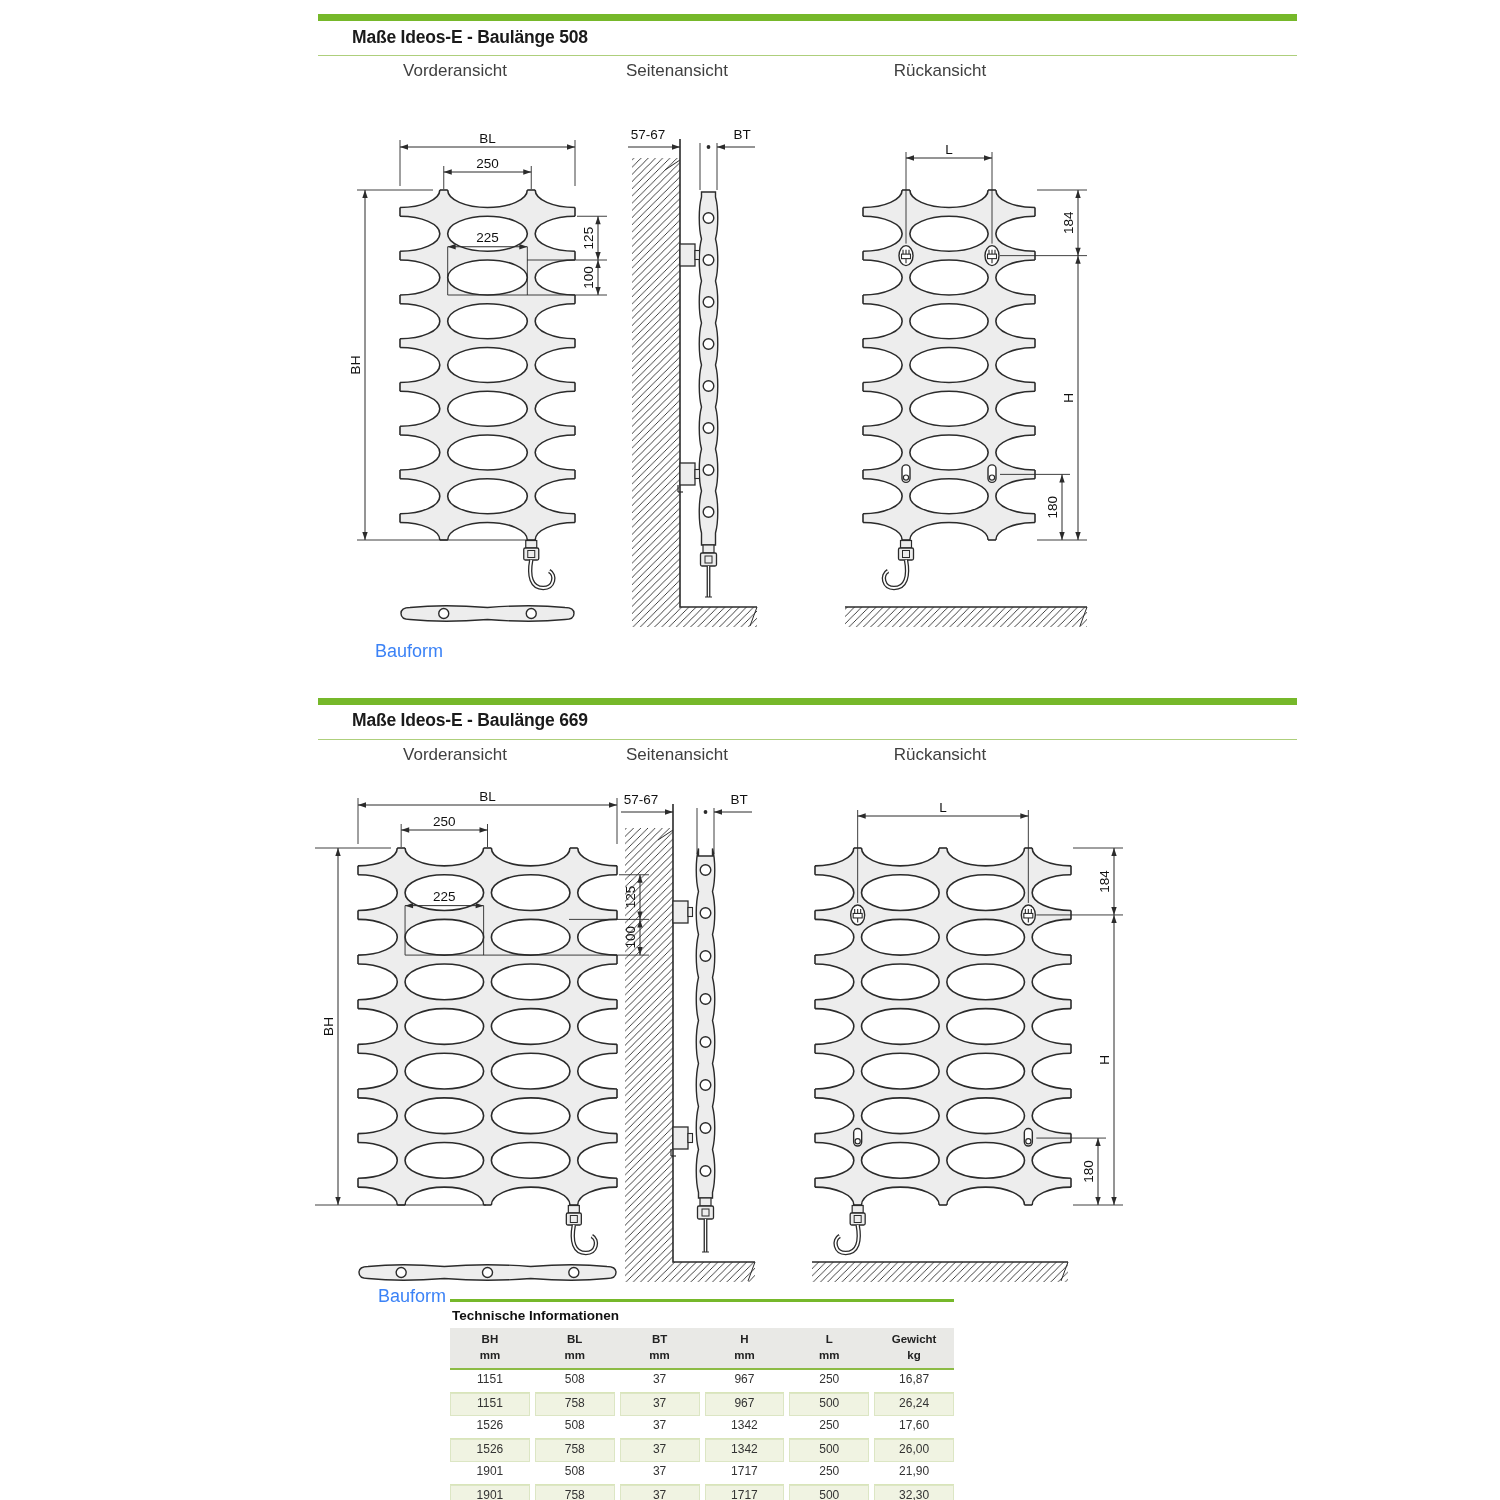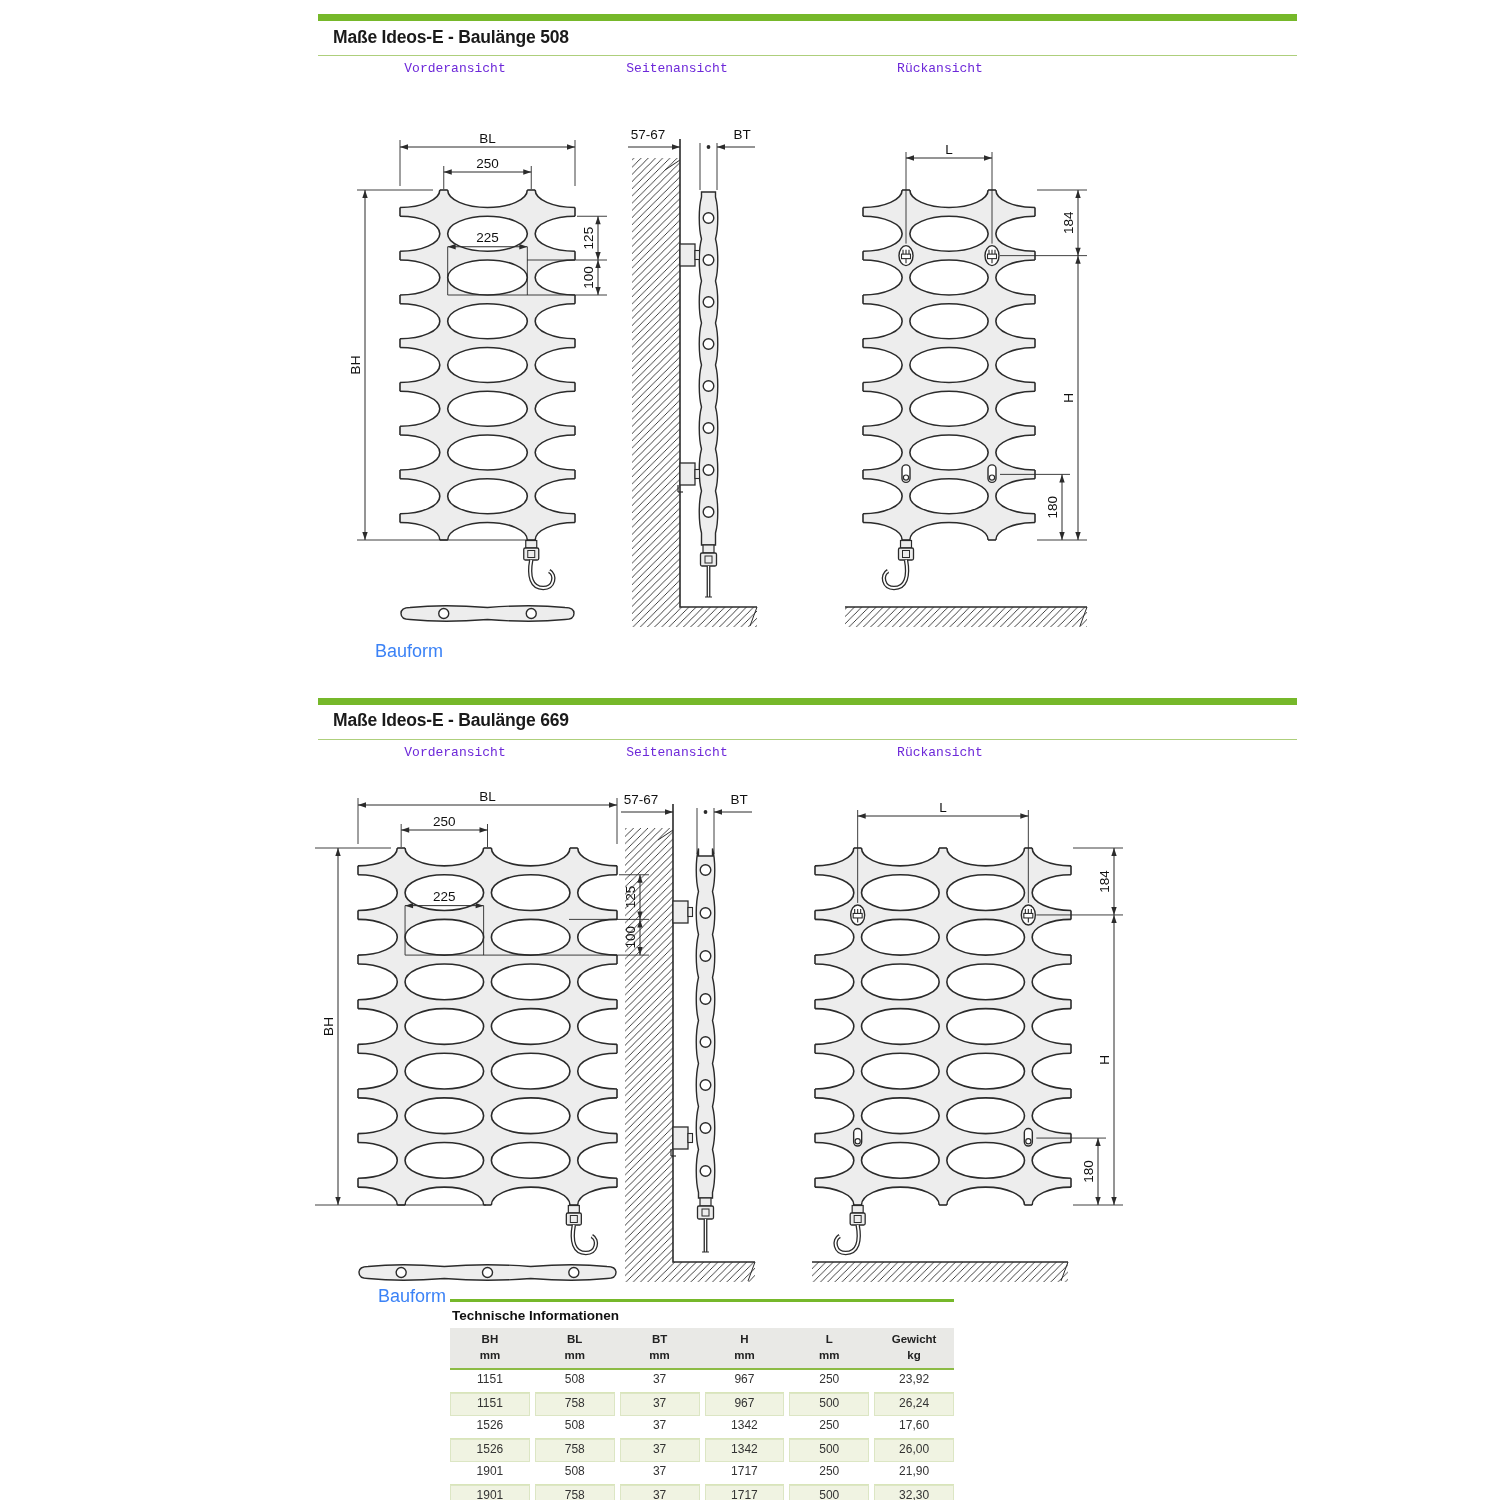"Maße Ideos-E - Baulänge 508" .sec-title { left: 333px -> 352px }
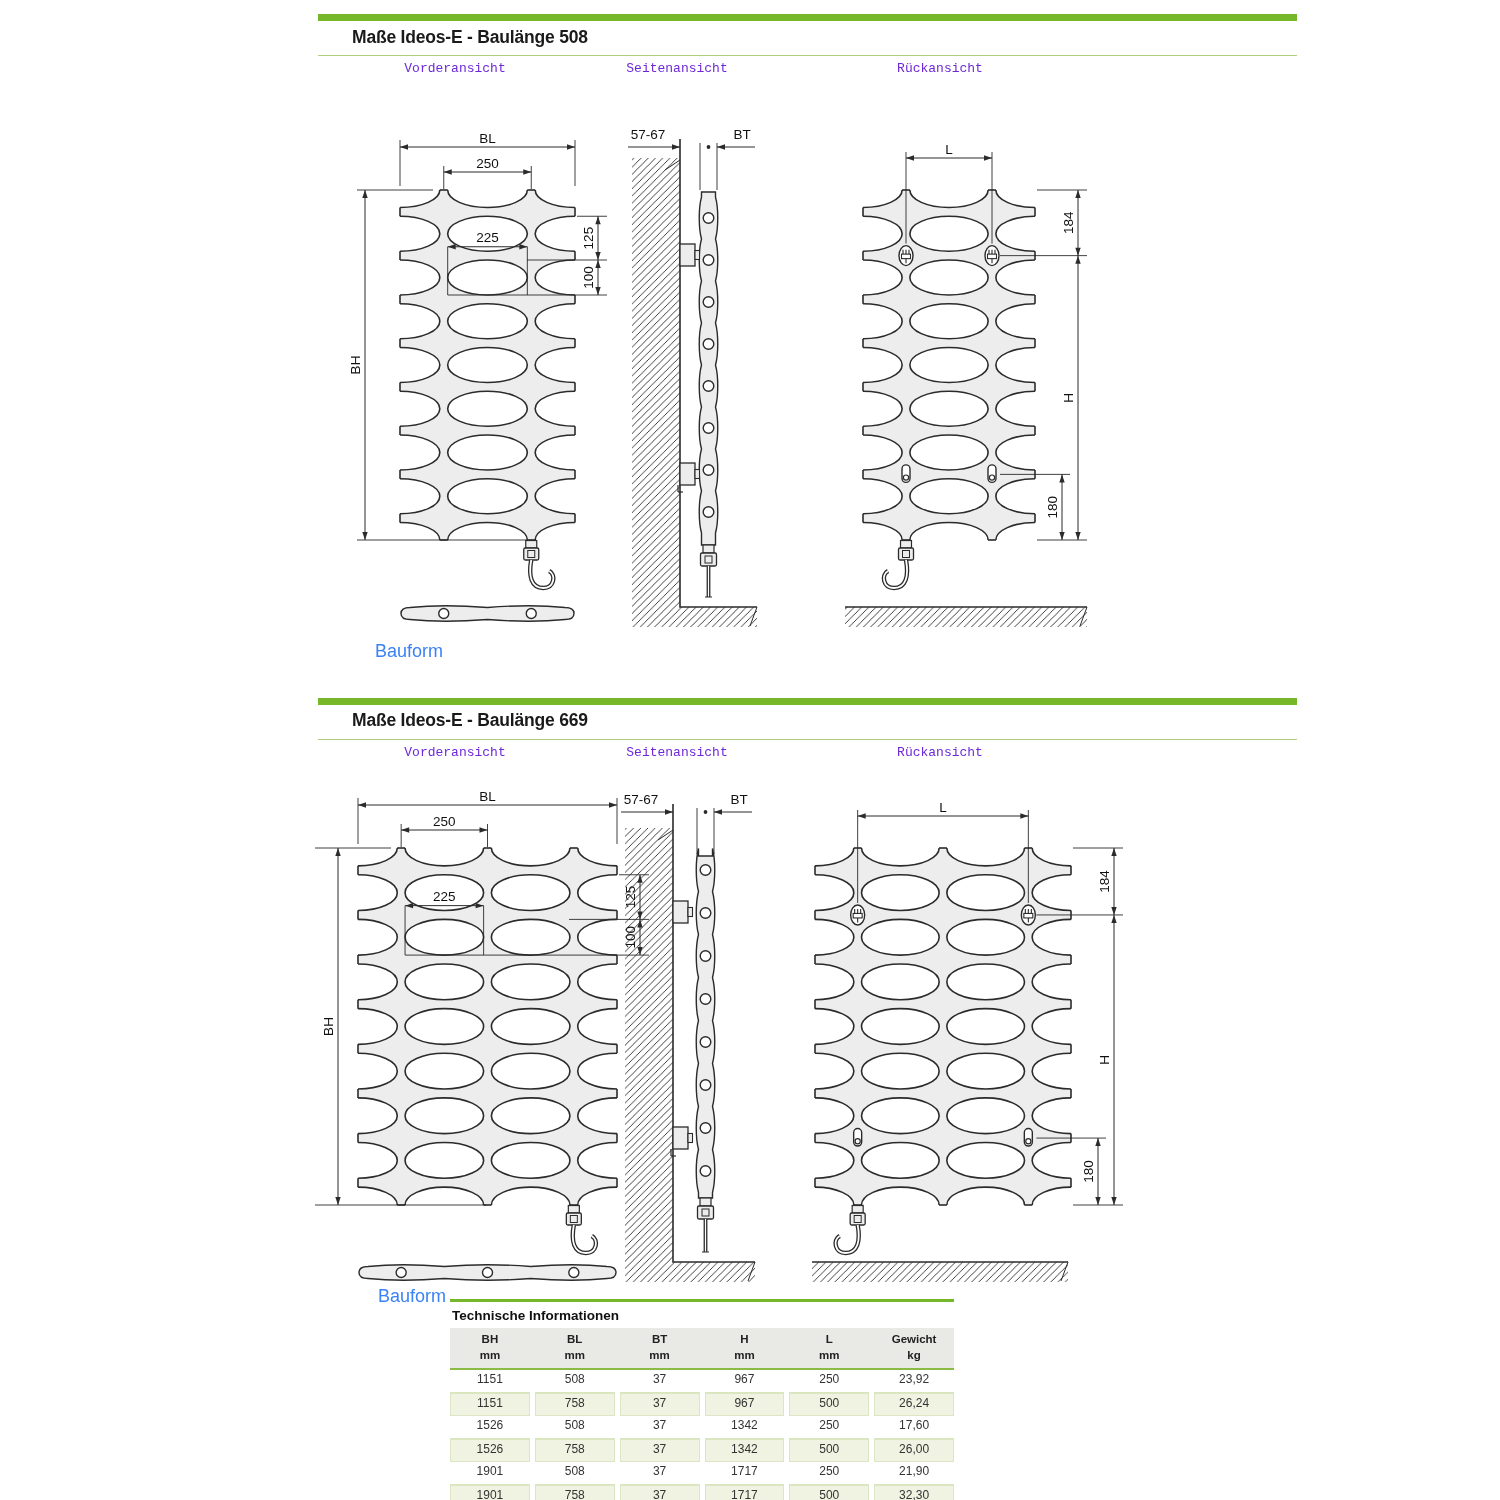"Vorderansicht" .vlabel { color: #6d28d9 -> #404040; font-family: Liberation Mono, monospace -> none; font-size: 13px -> 17px }
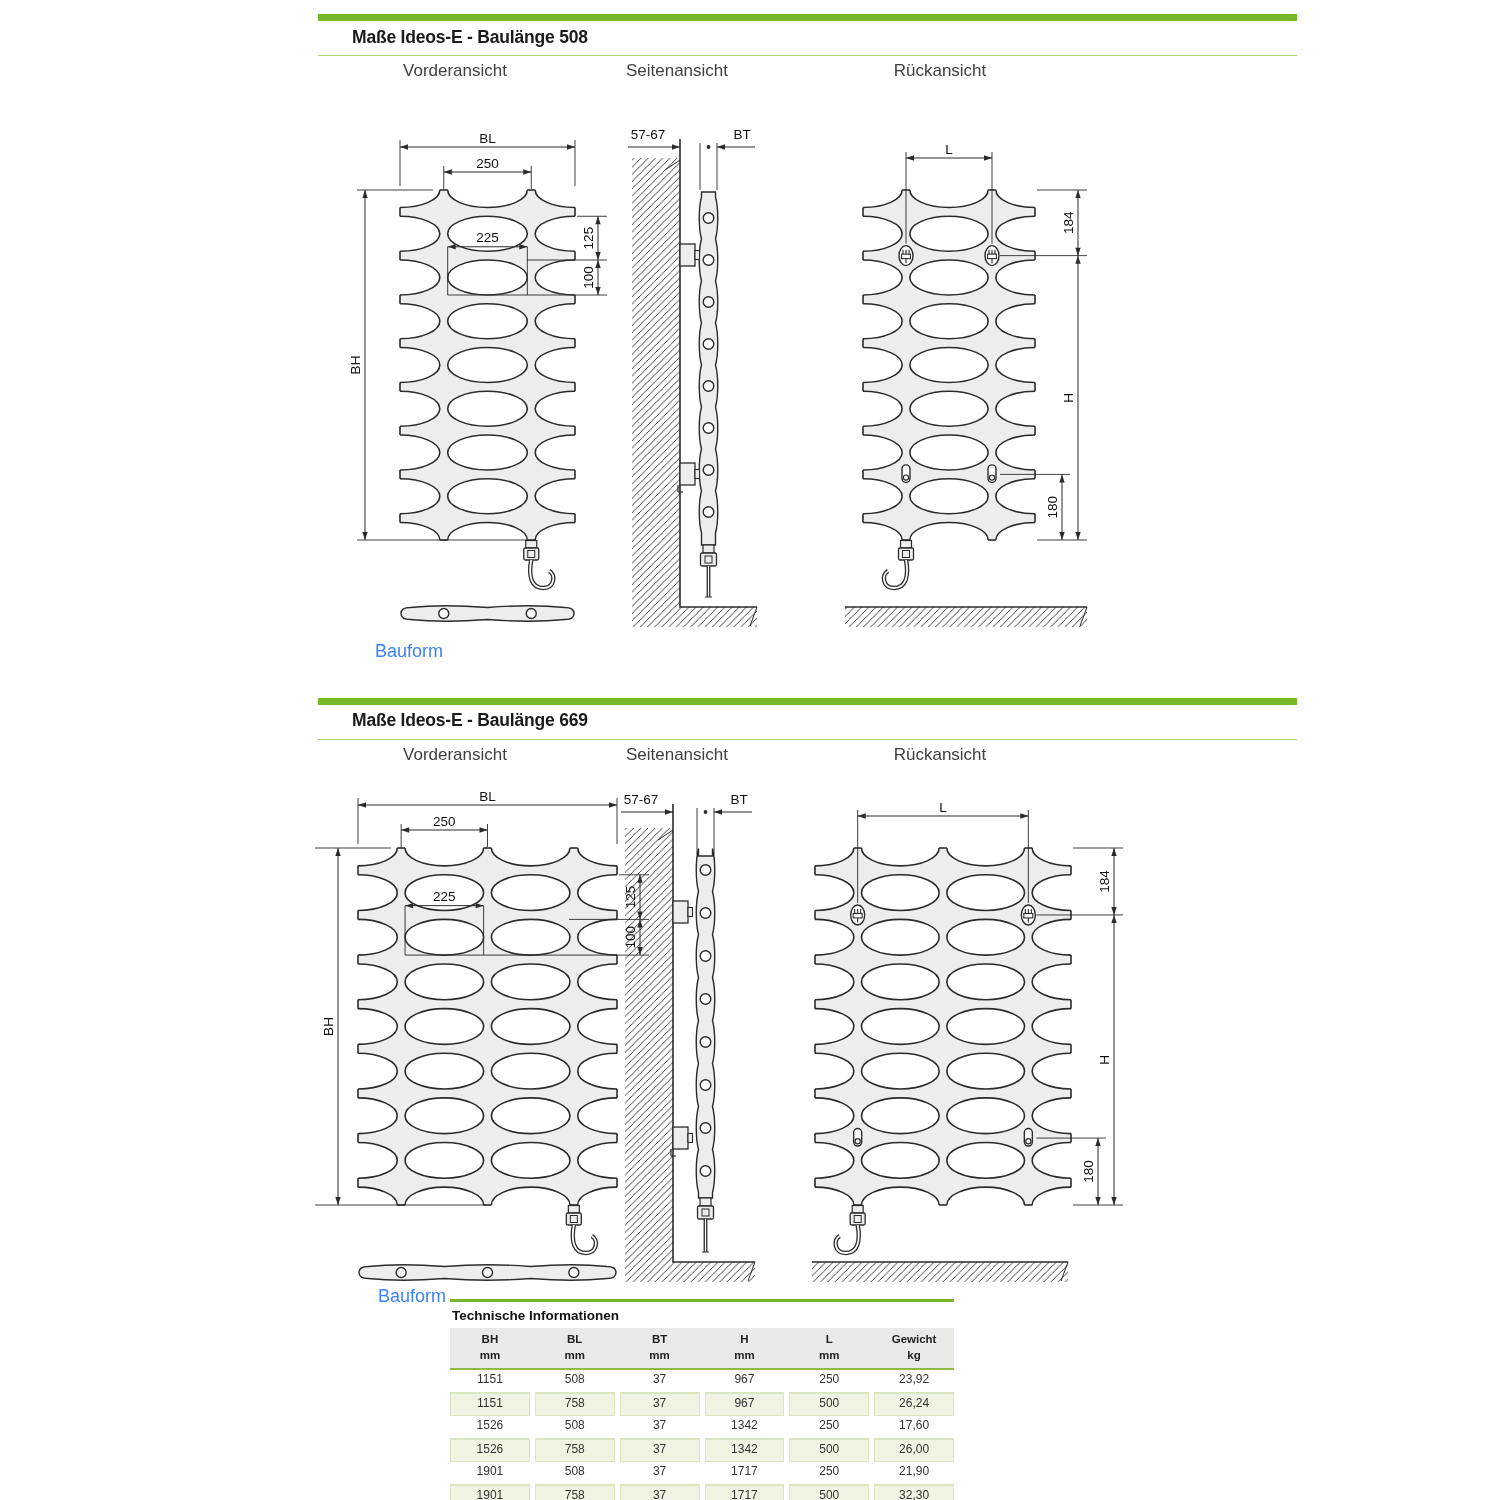"23,92" div.dcell { text: 23,92 -> 16,87 }
